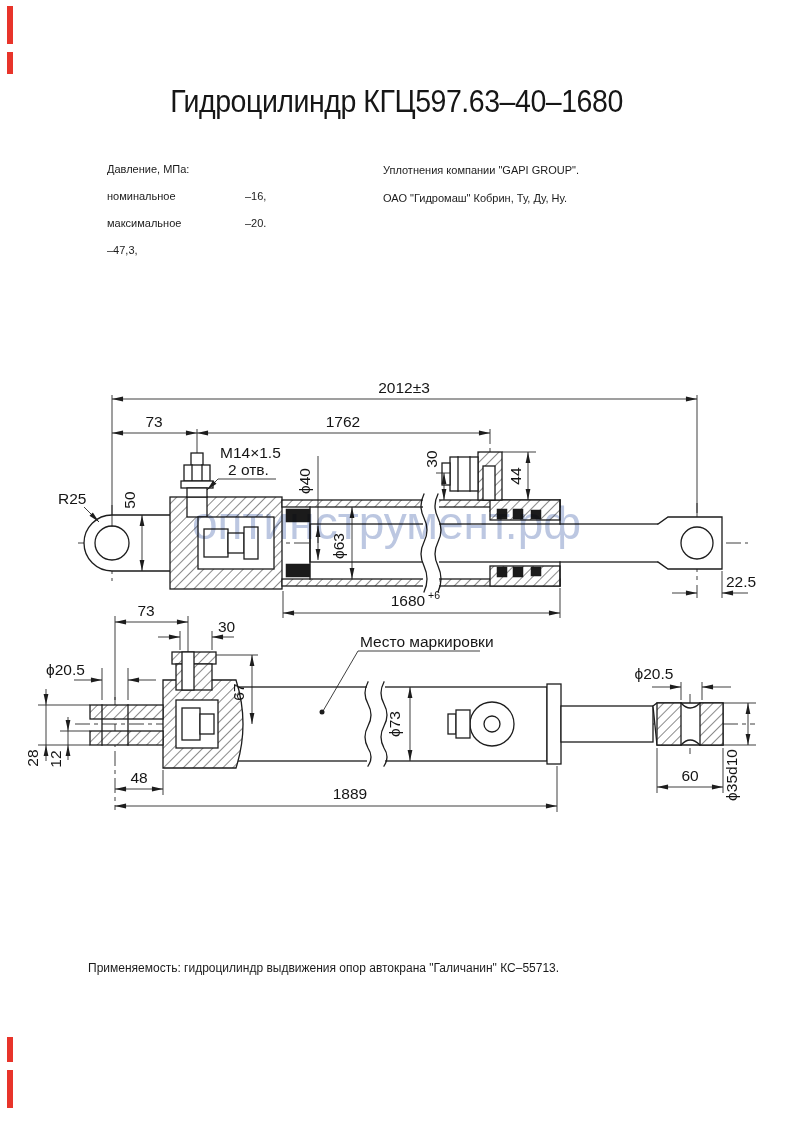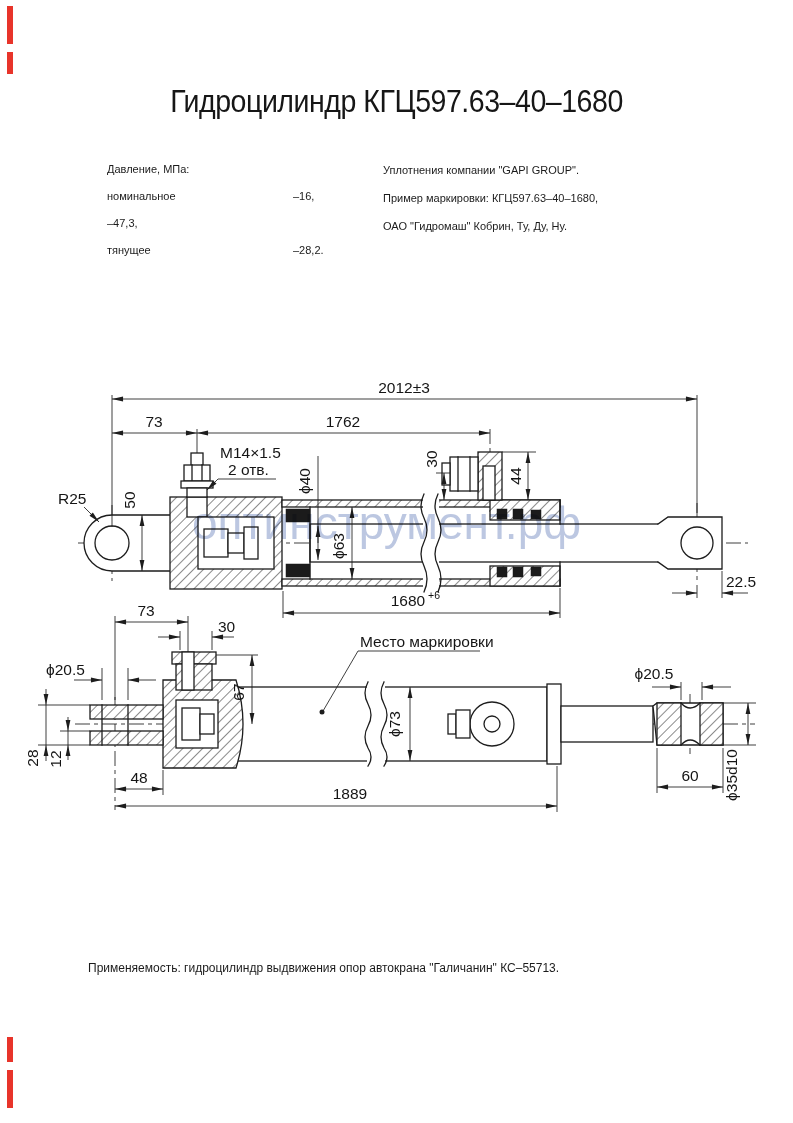"номинальное" .specrow { gap: 48px -> none }
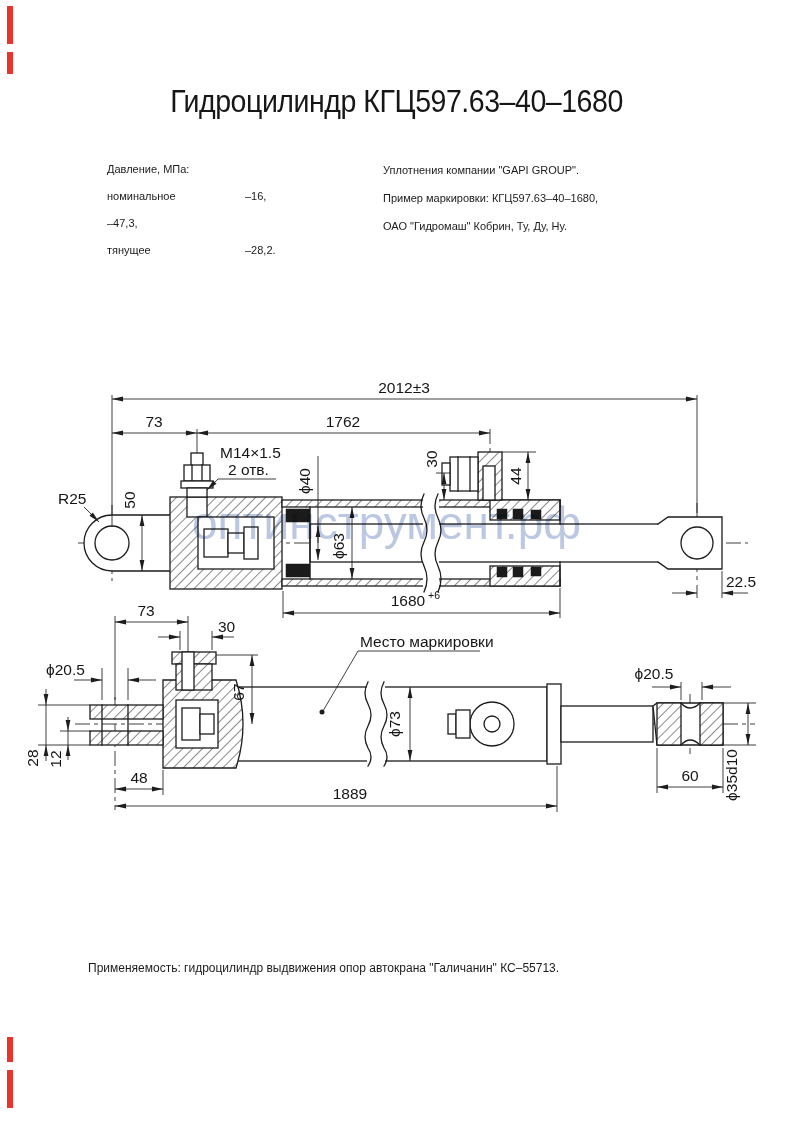"Пример маркировки: КГЦ597.63–40–1680," div { html: <div>Пример маркировки: КГЦ597.63–40–1680,</div> -> none }
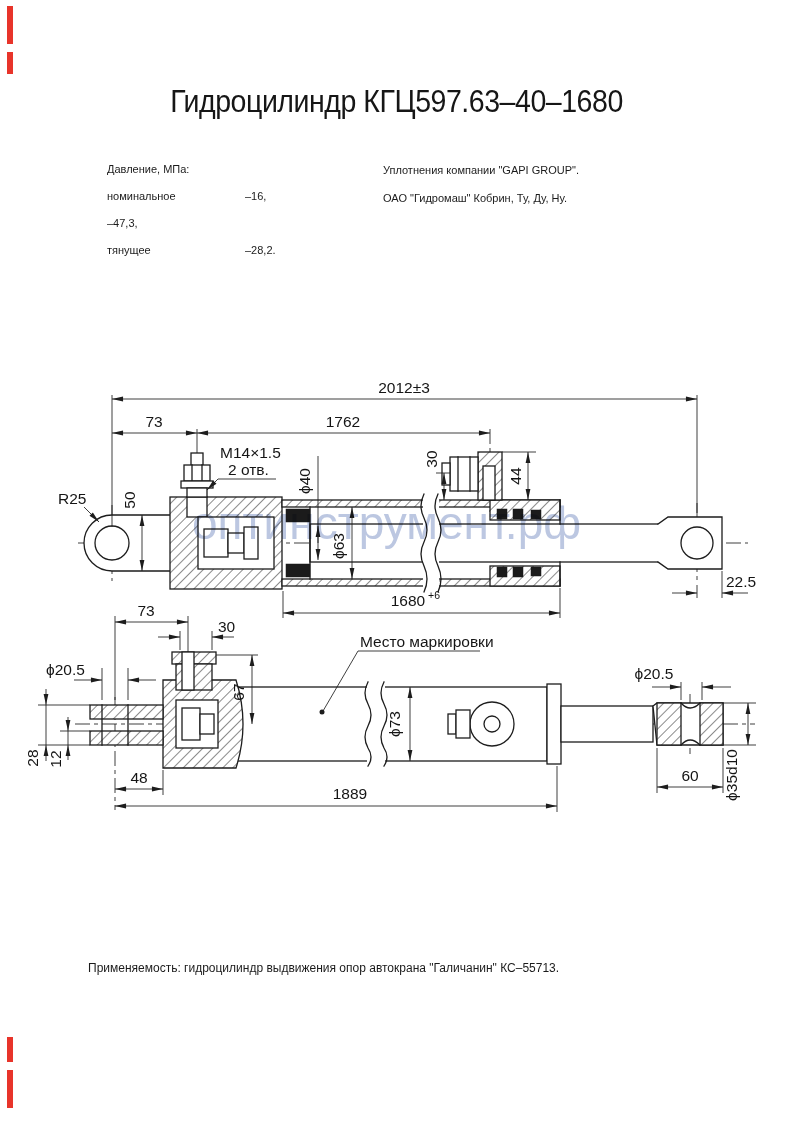"максимальное" div.specrow { html: none -> <div> <span>максимальное</span> <span>–20.</span> </div> }
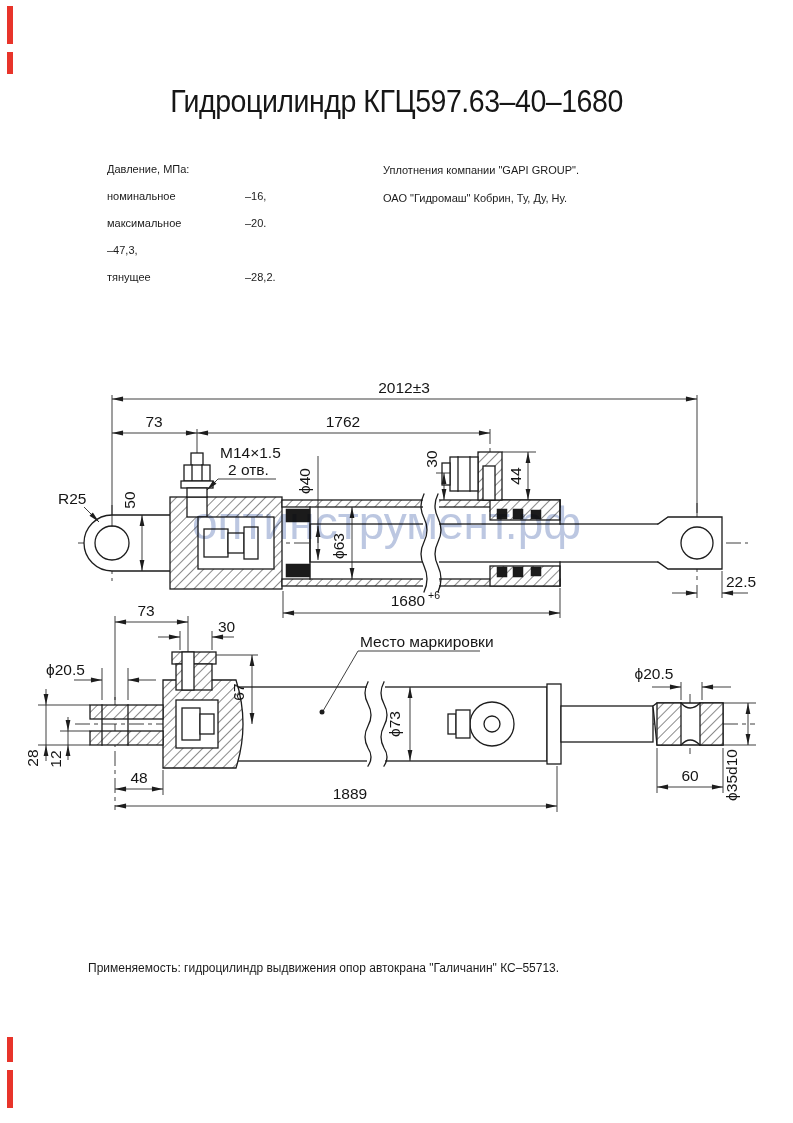"тянущее" div.specrow { html: <div> <span>тянущее</span> <span>–28,2.</span> </div> -> none }
